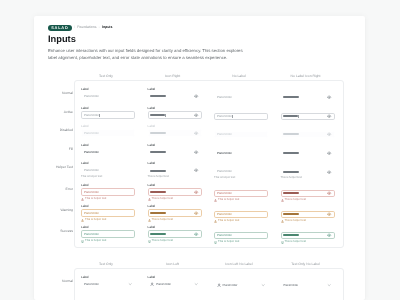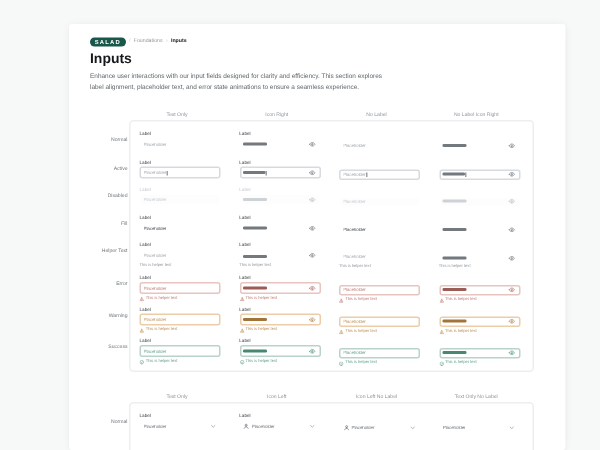"Inputs" .page { left: 46px -> 34px }
